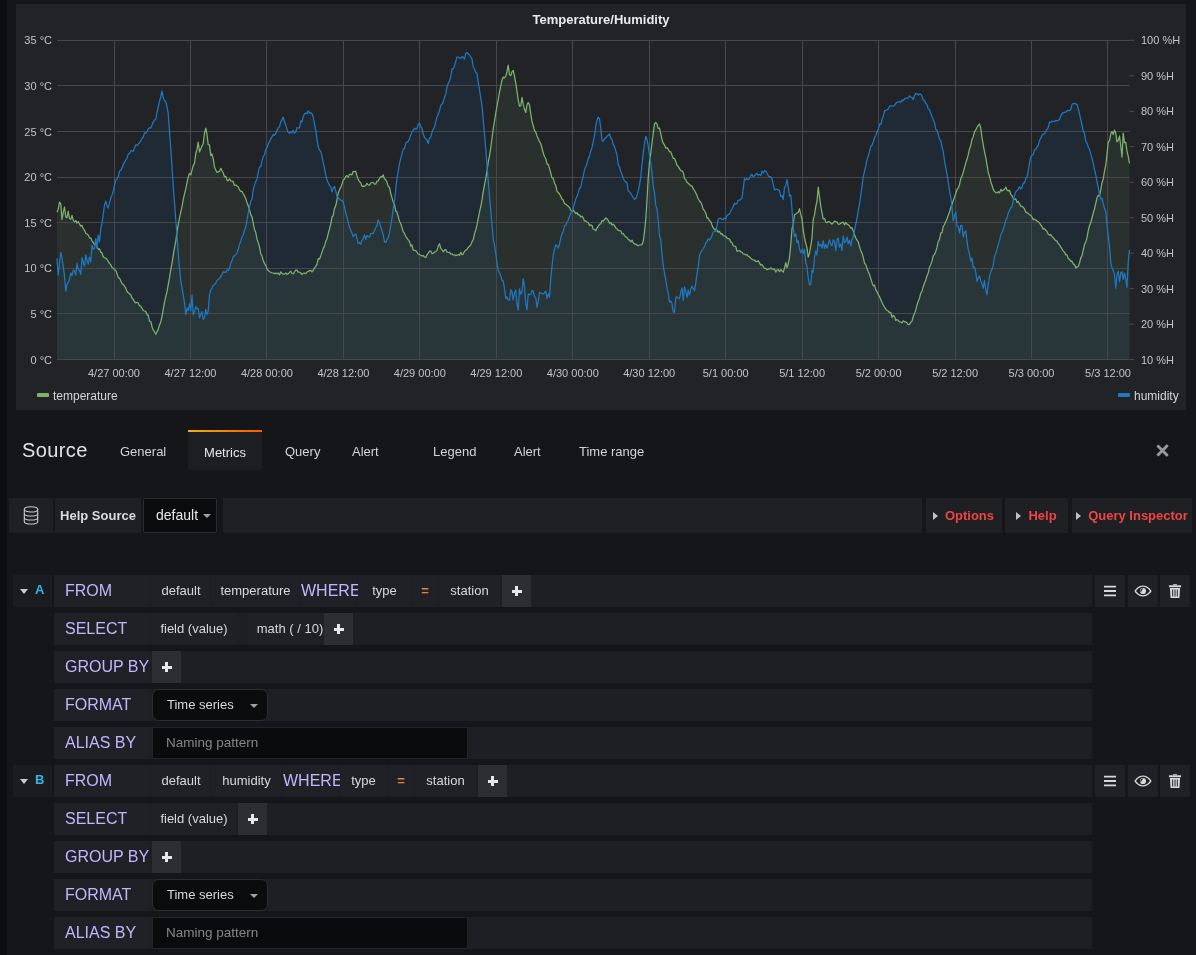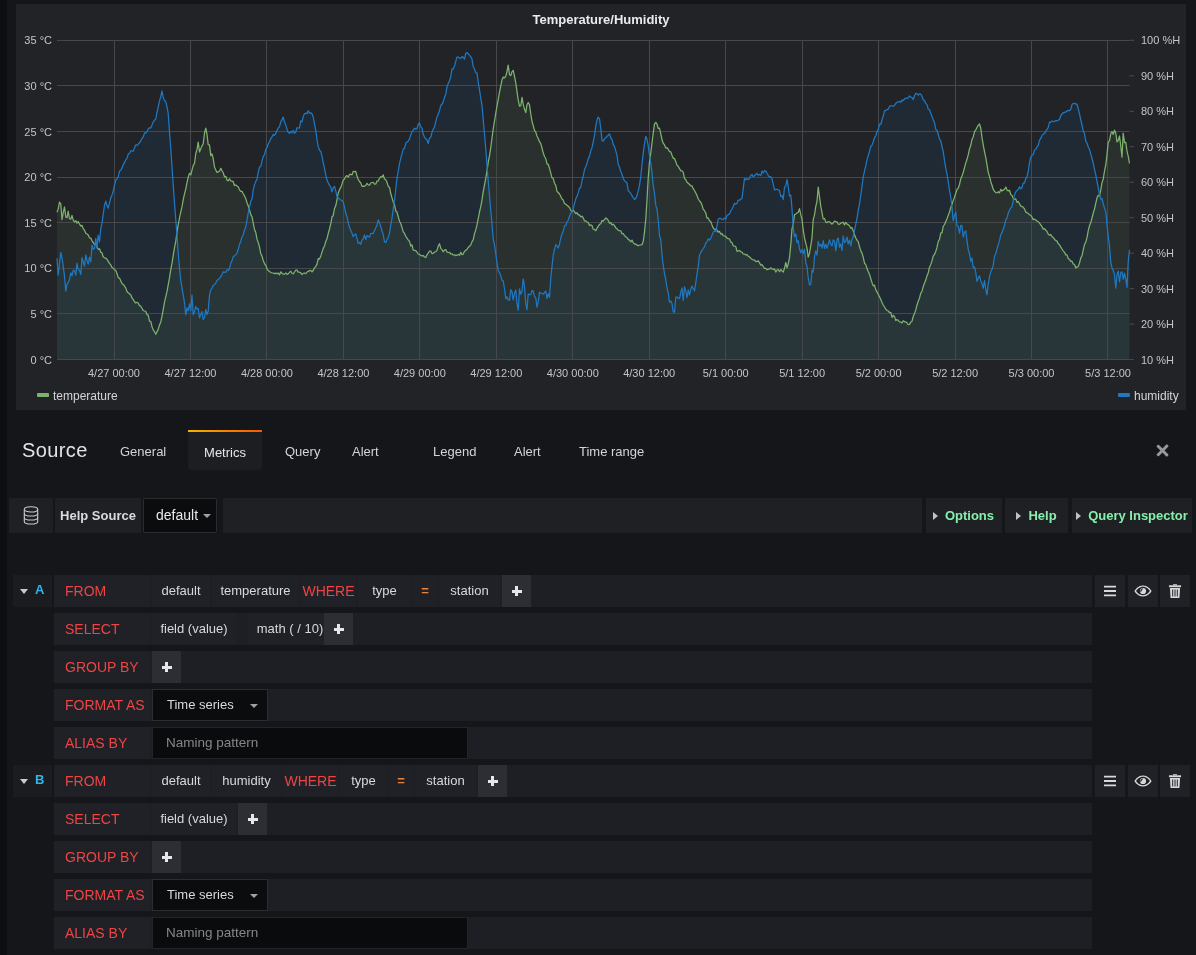"Options" .dsbtn { color: #86efac -> #ef4444 }
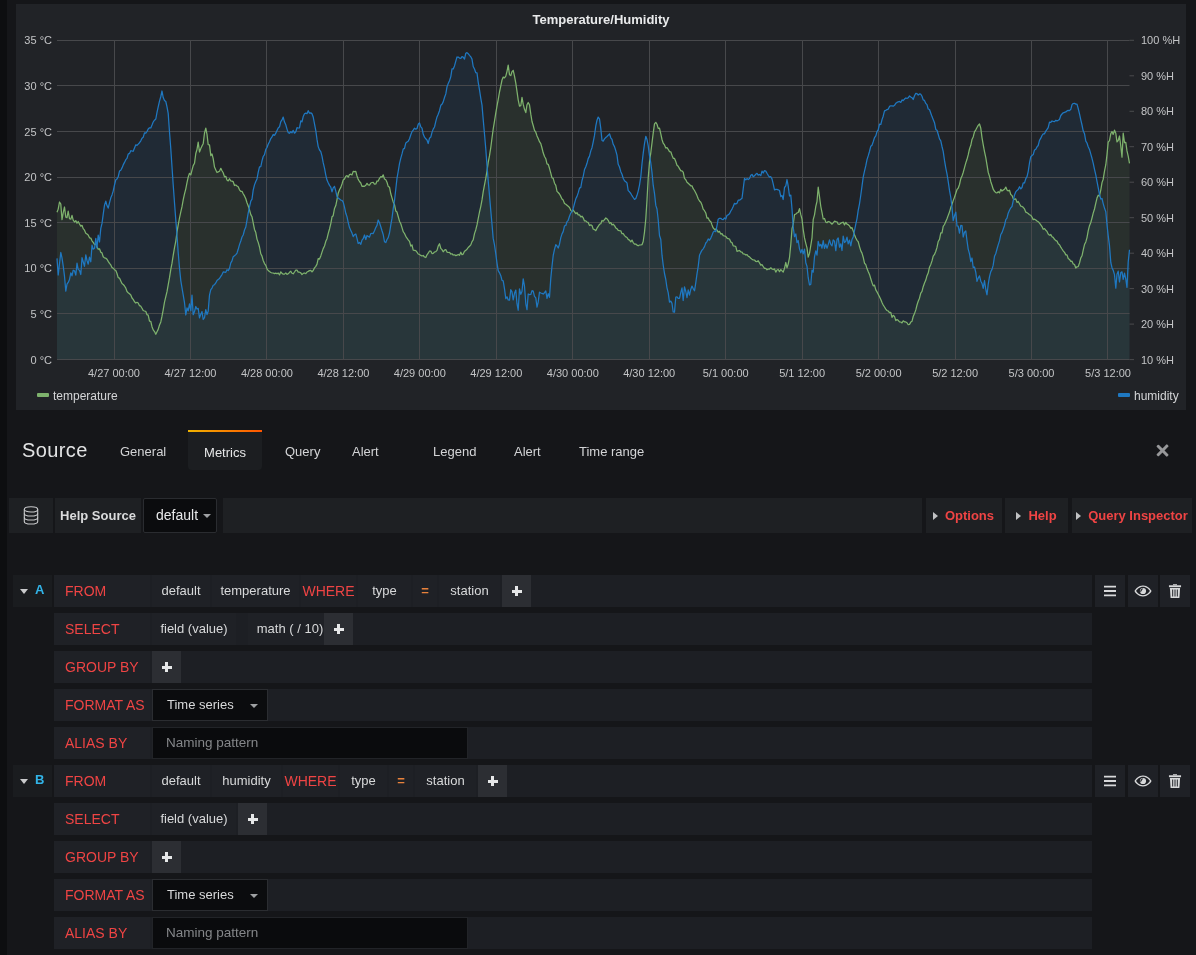"FROM" .qcell.kw { color: #ef4444 -> #c4b5fd; font-size: 14px -> 16px }
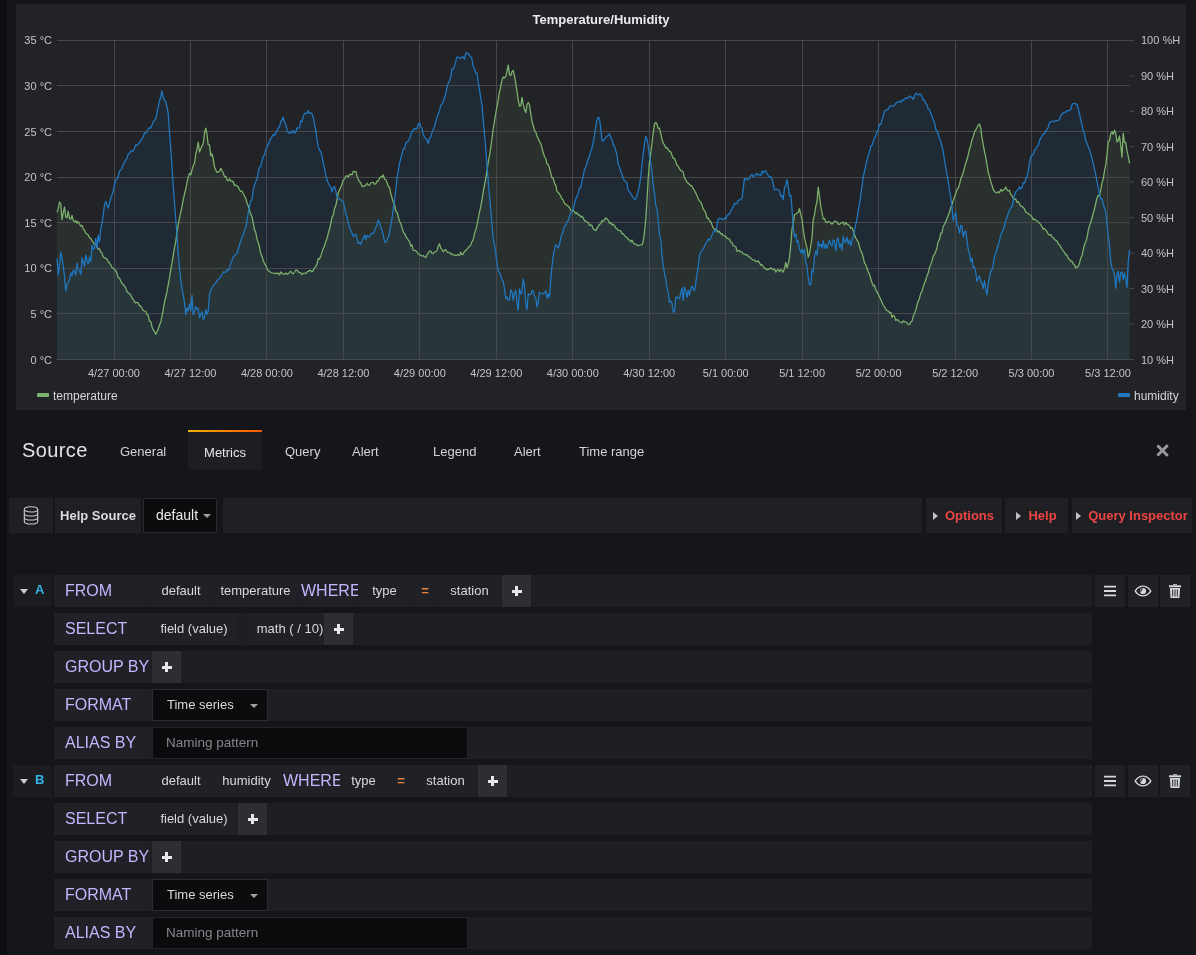"Time series" .select { border-radius: 0 -> 7px }
